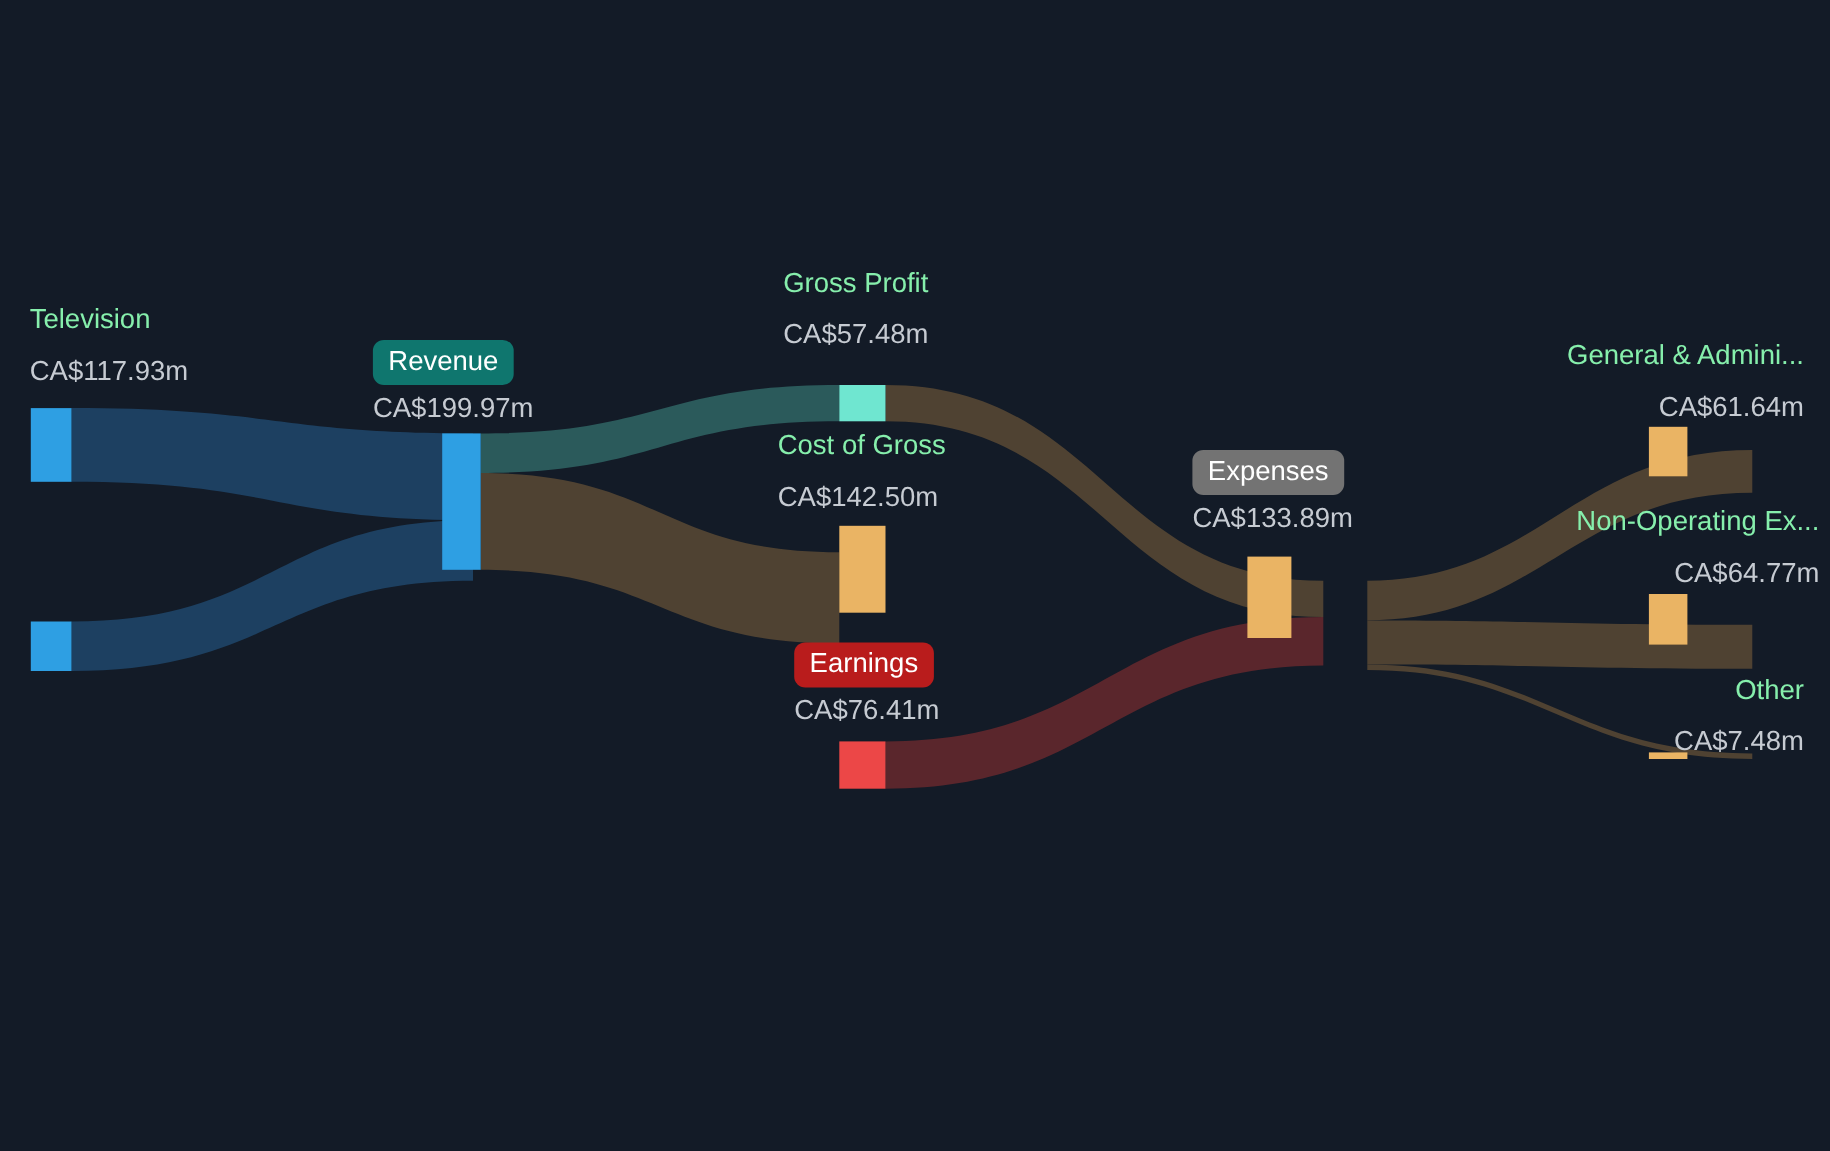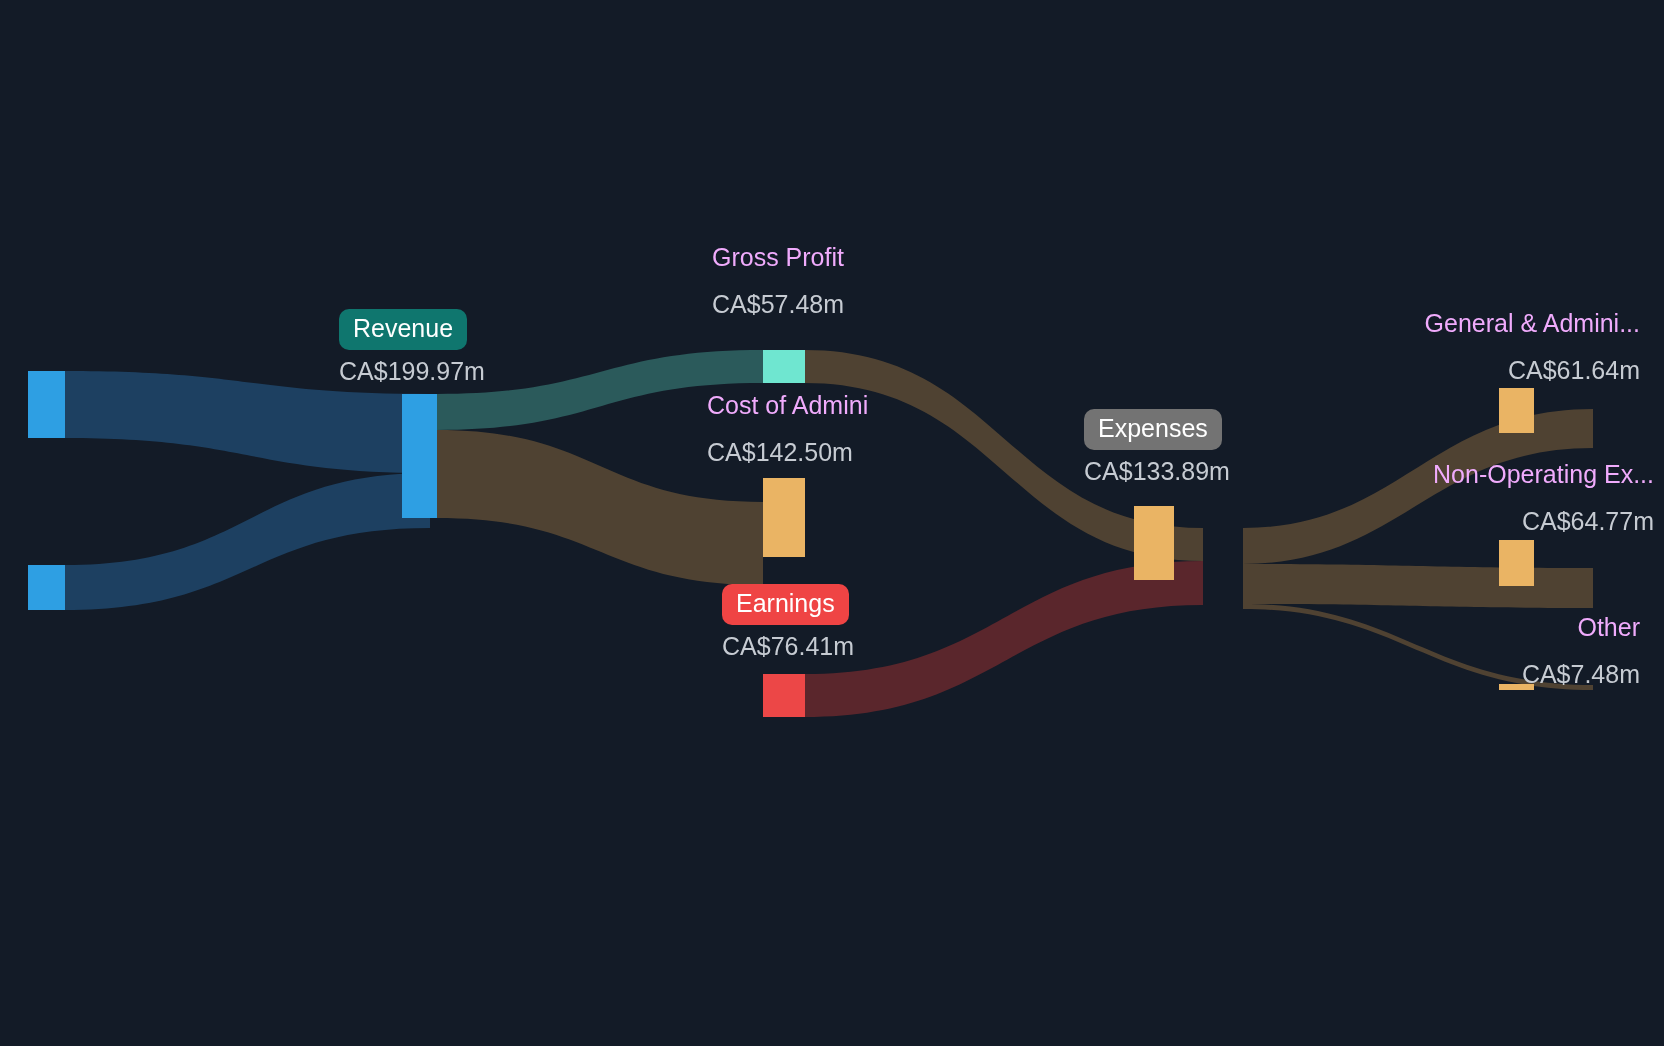"Gross Profit" .lbl .name { color: #f0abfc -> #86efac }
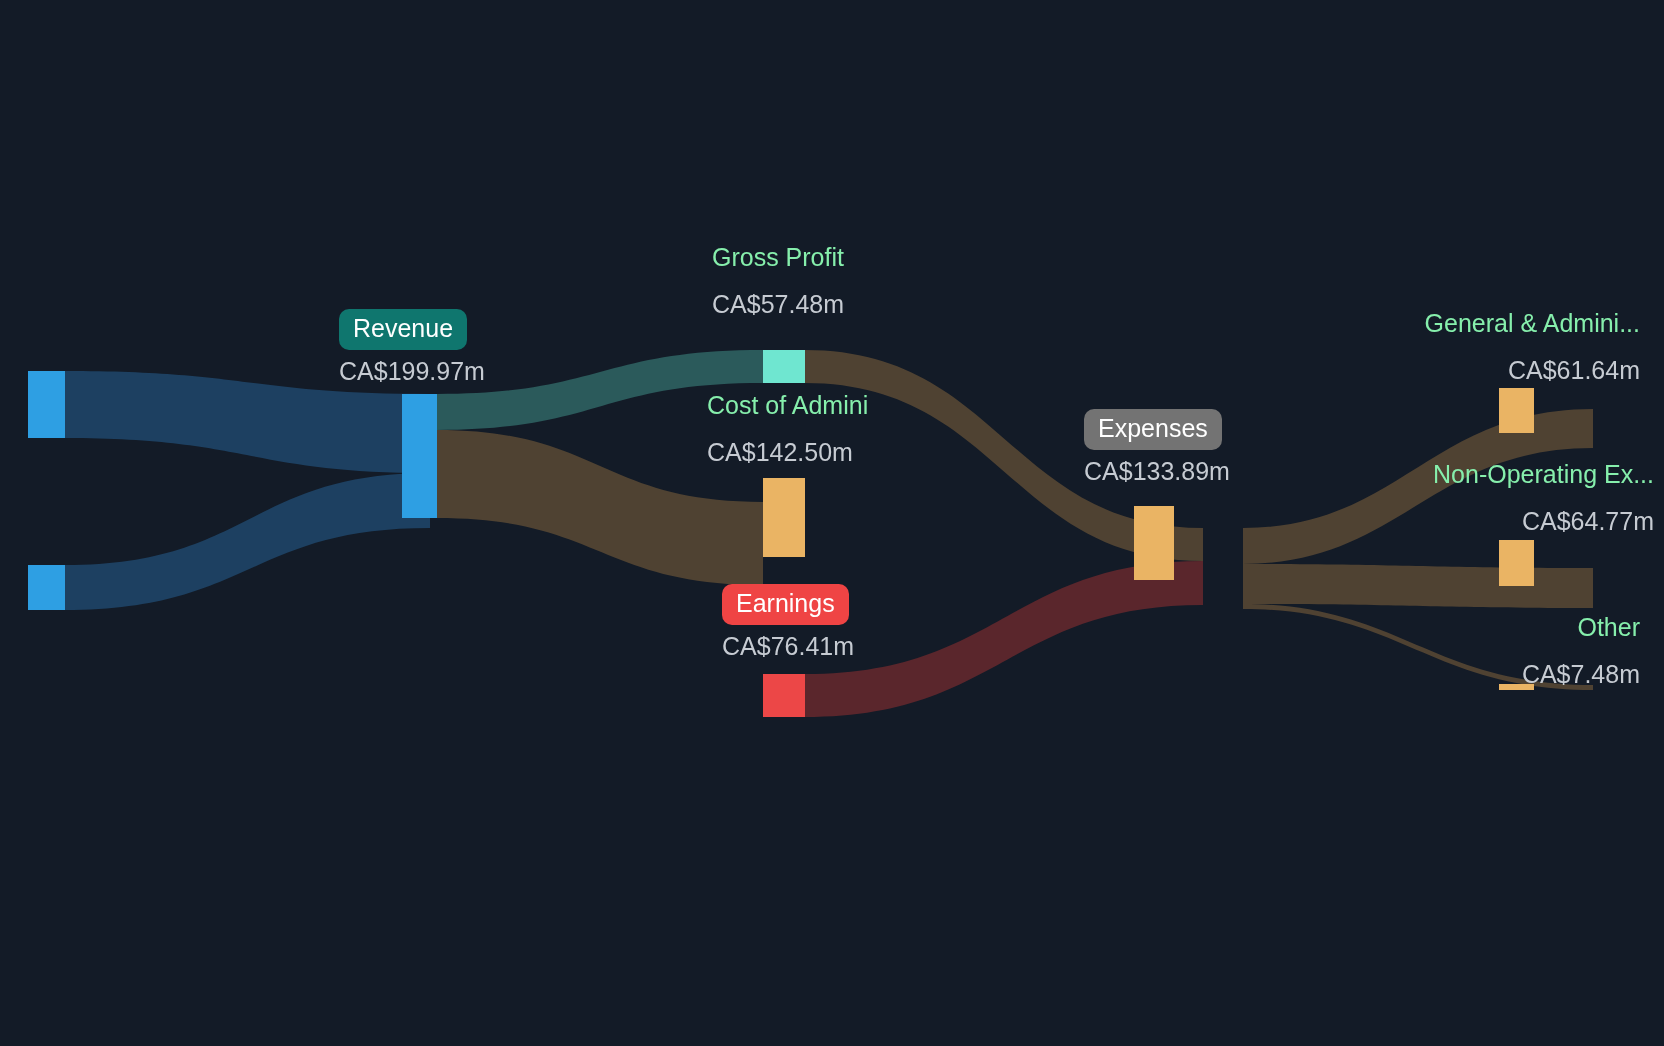"Television" div.lbl { html: none -> <div> <span>Television</span> <span>CA$117.93m</span> </div> }
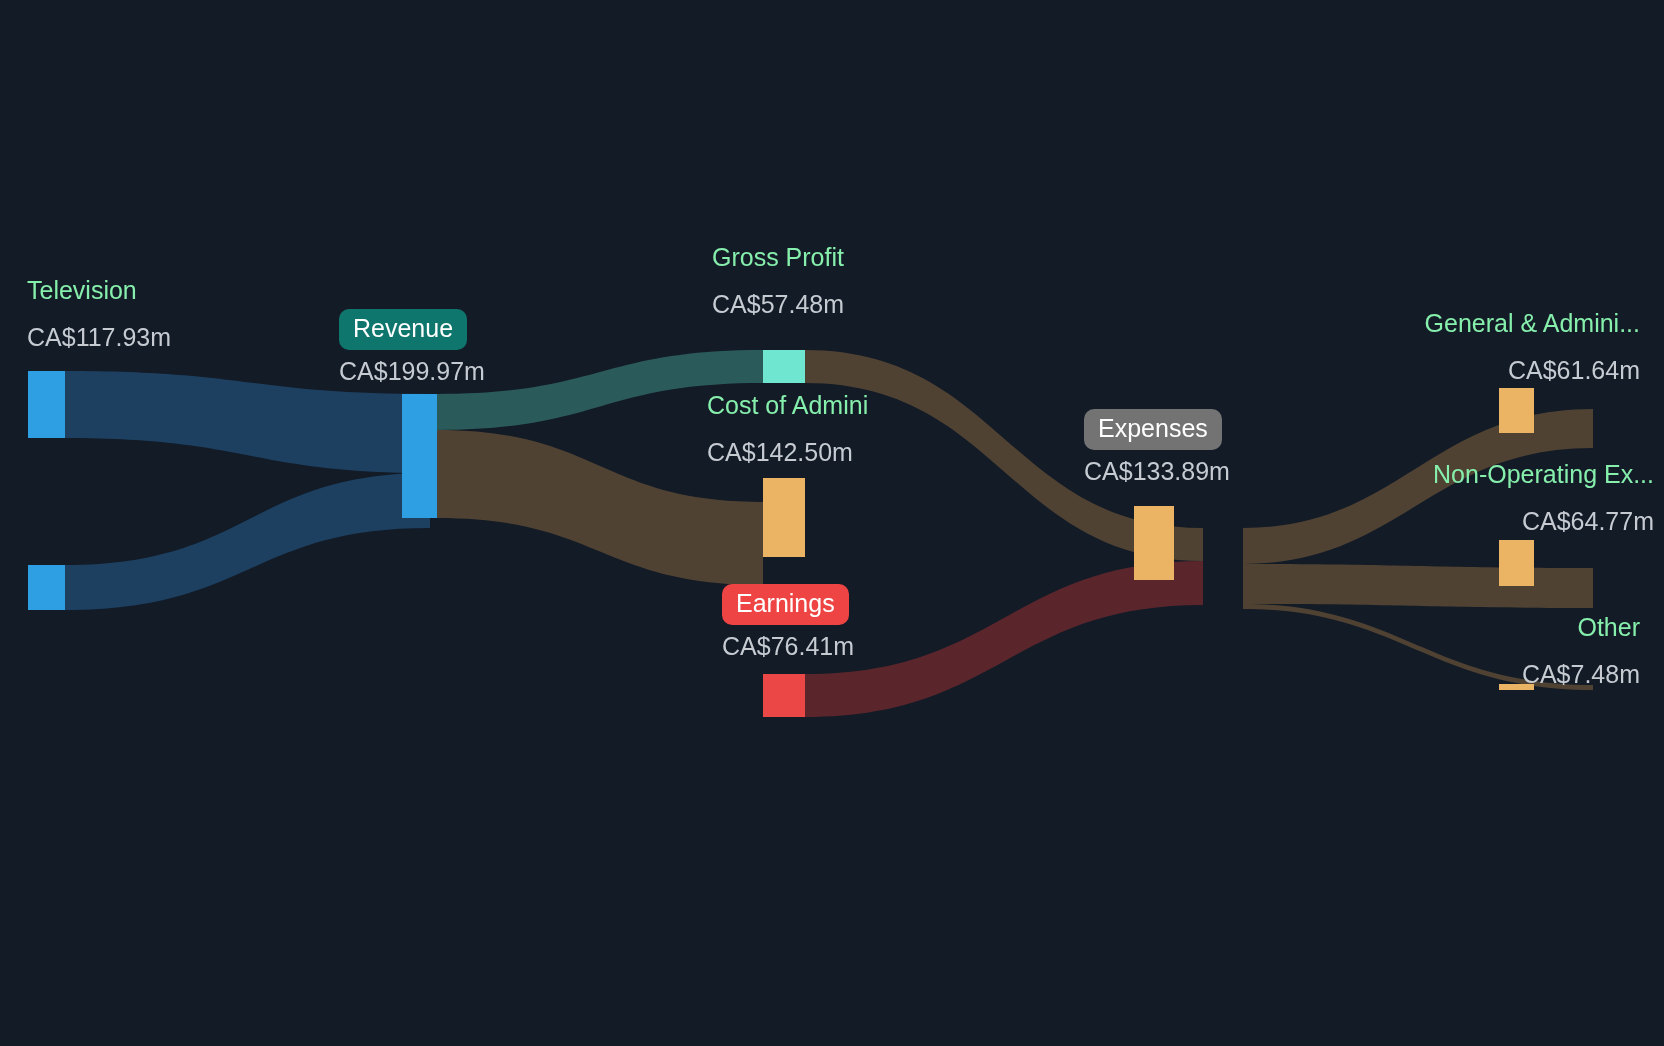"Cost of Admini" span.name { text: Admini -> Gross }
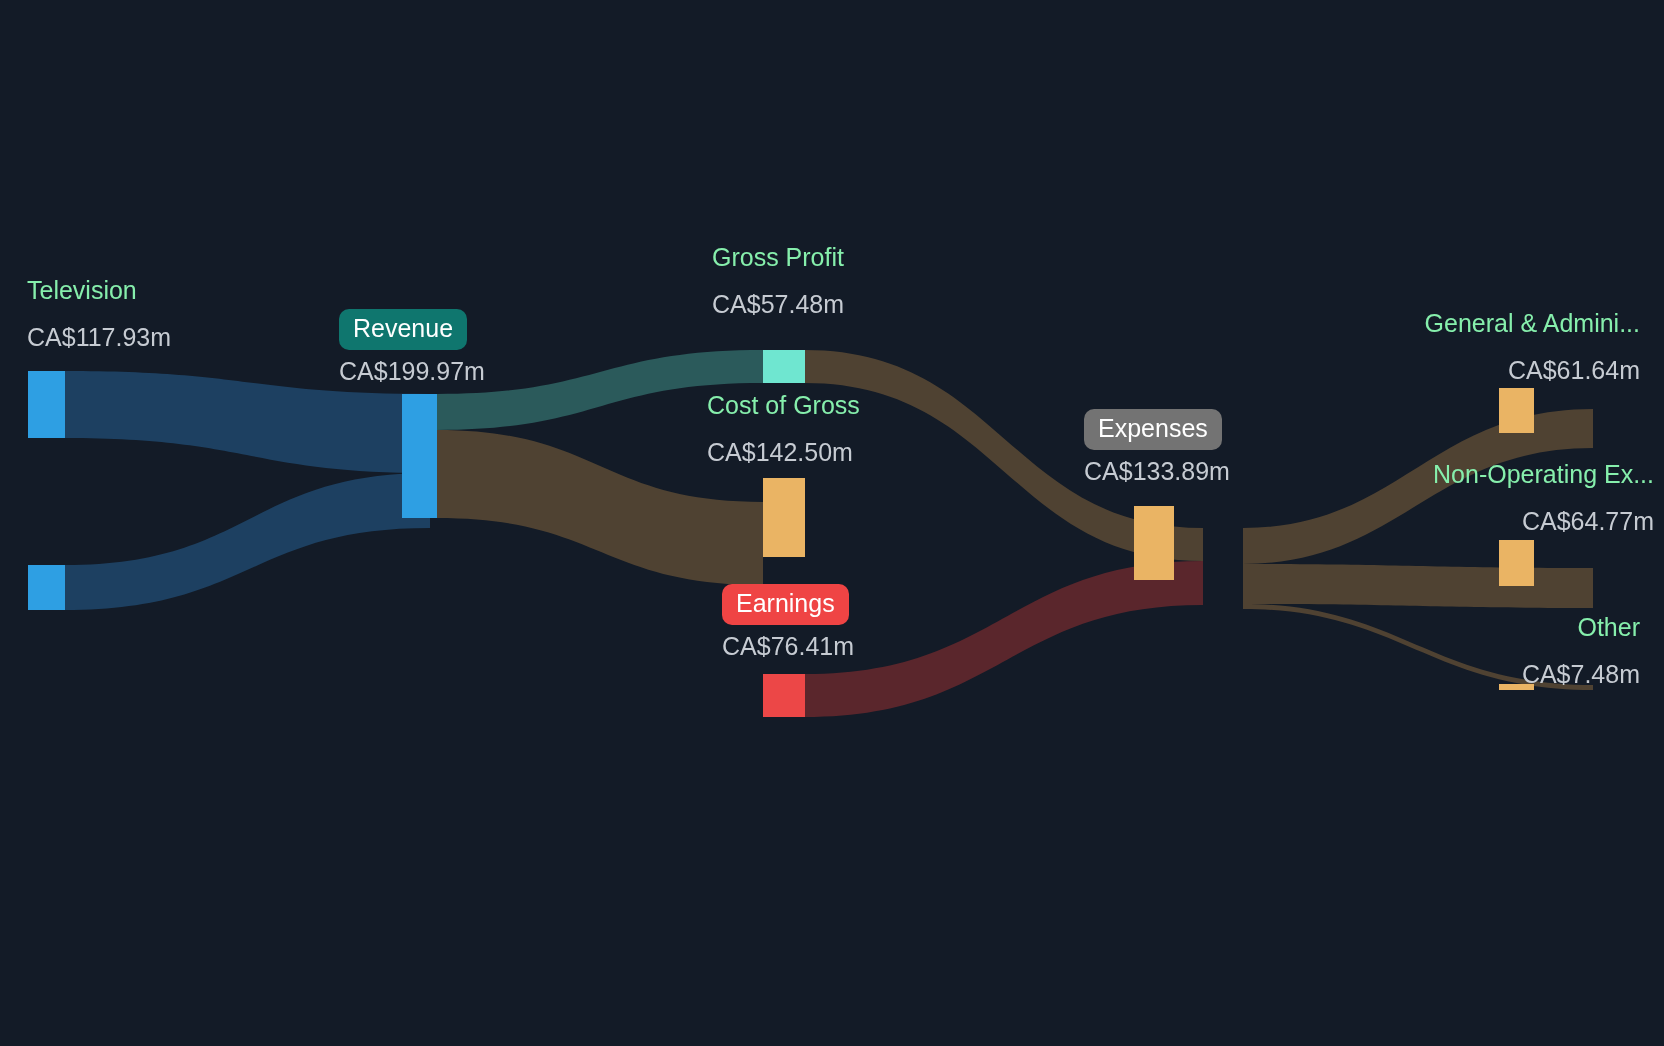"Earnings" .pill-earnings { background: #ef4444 -> #b91c1c }
